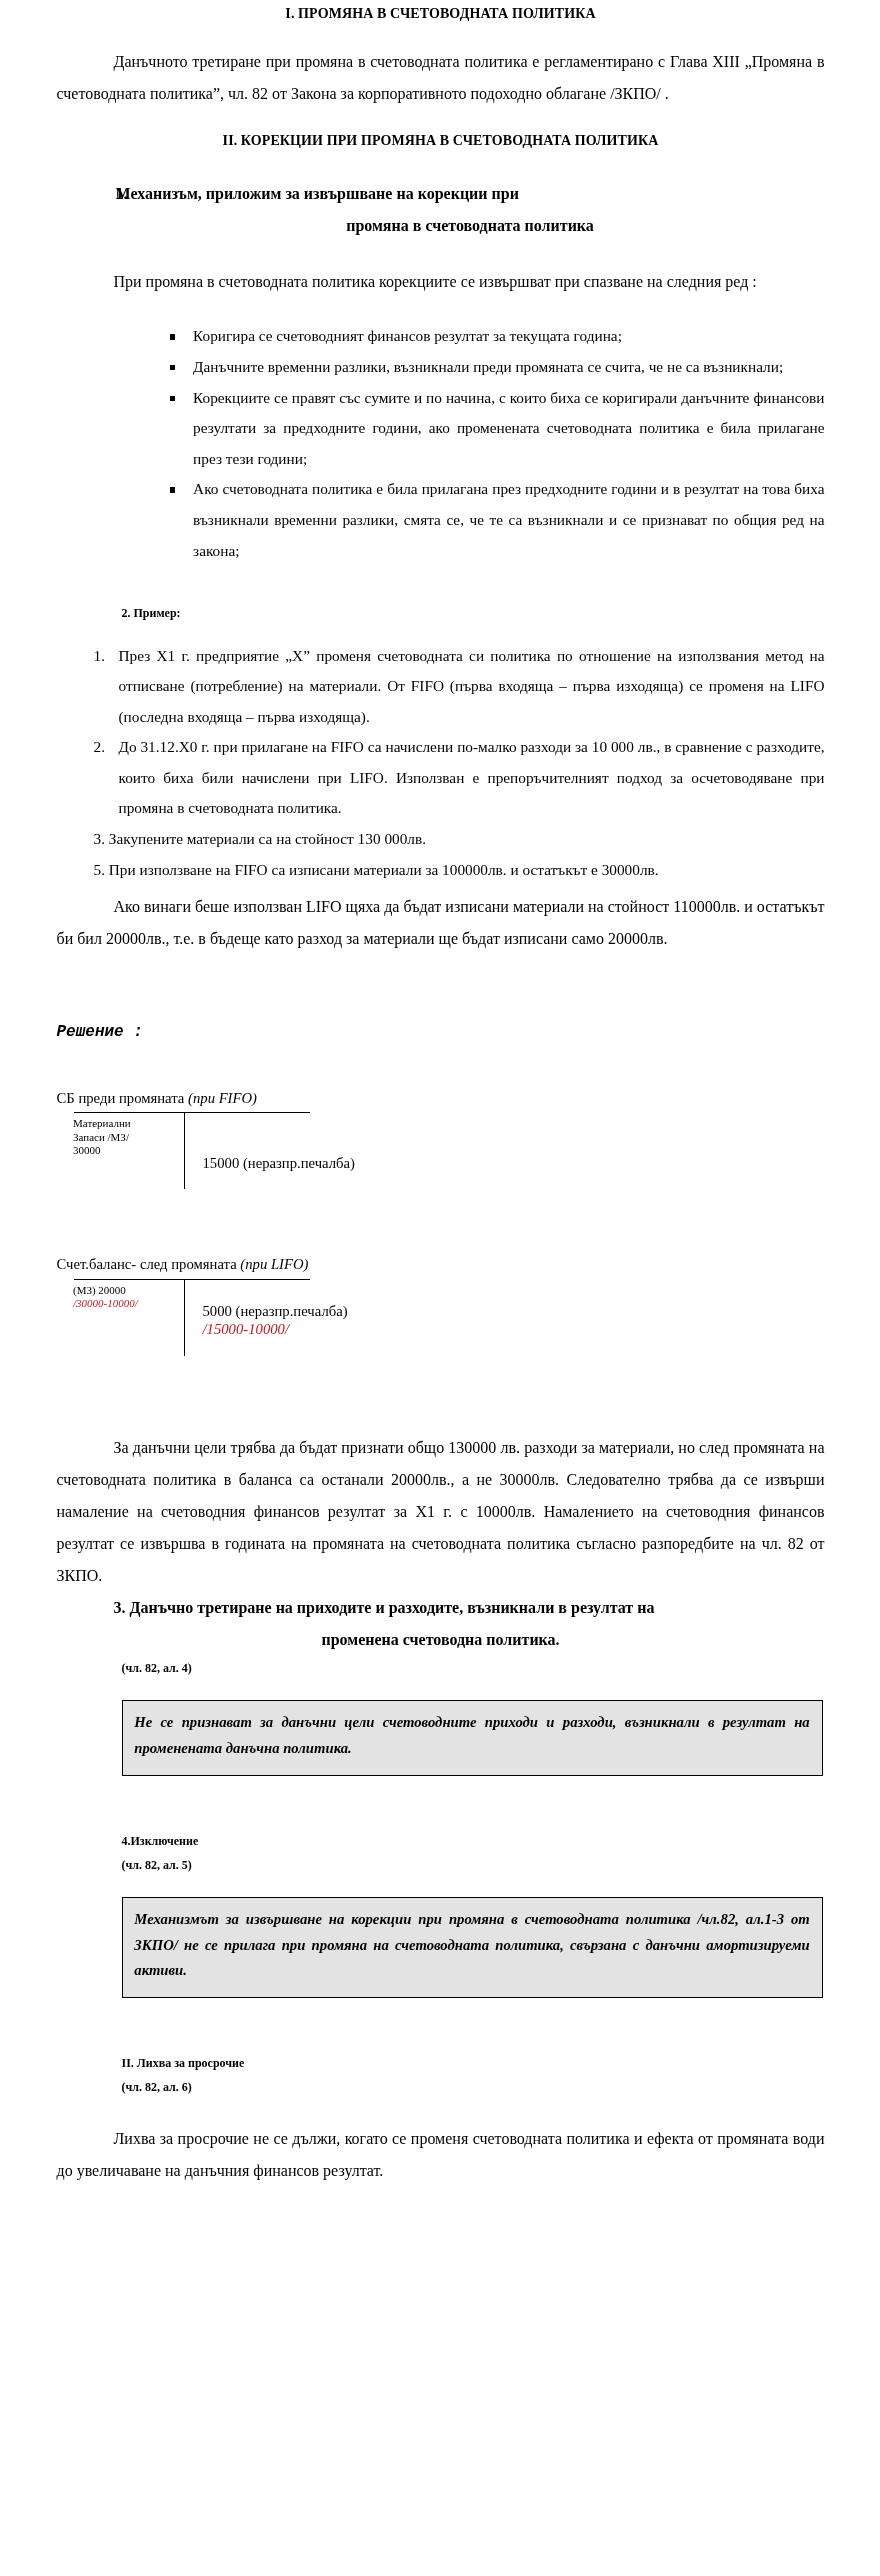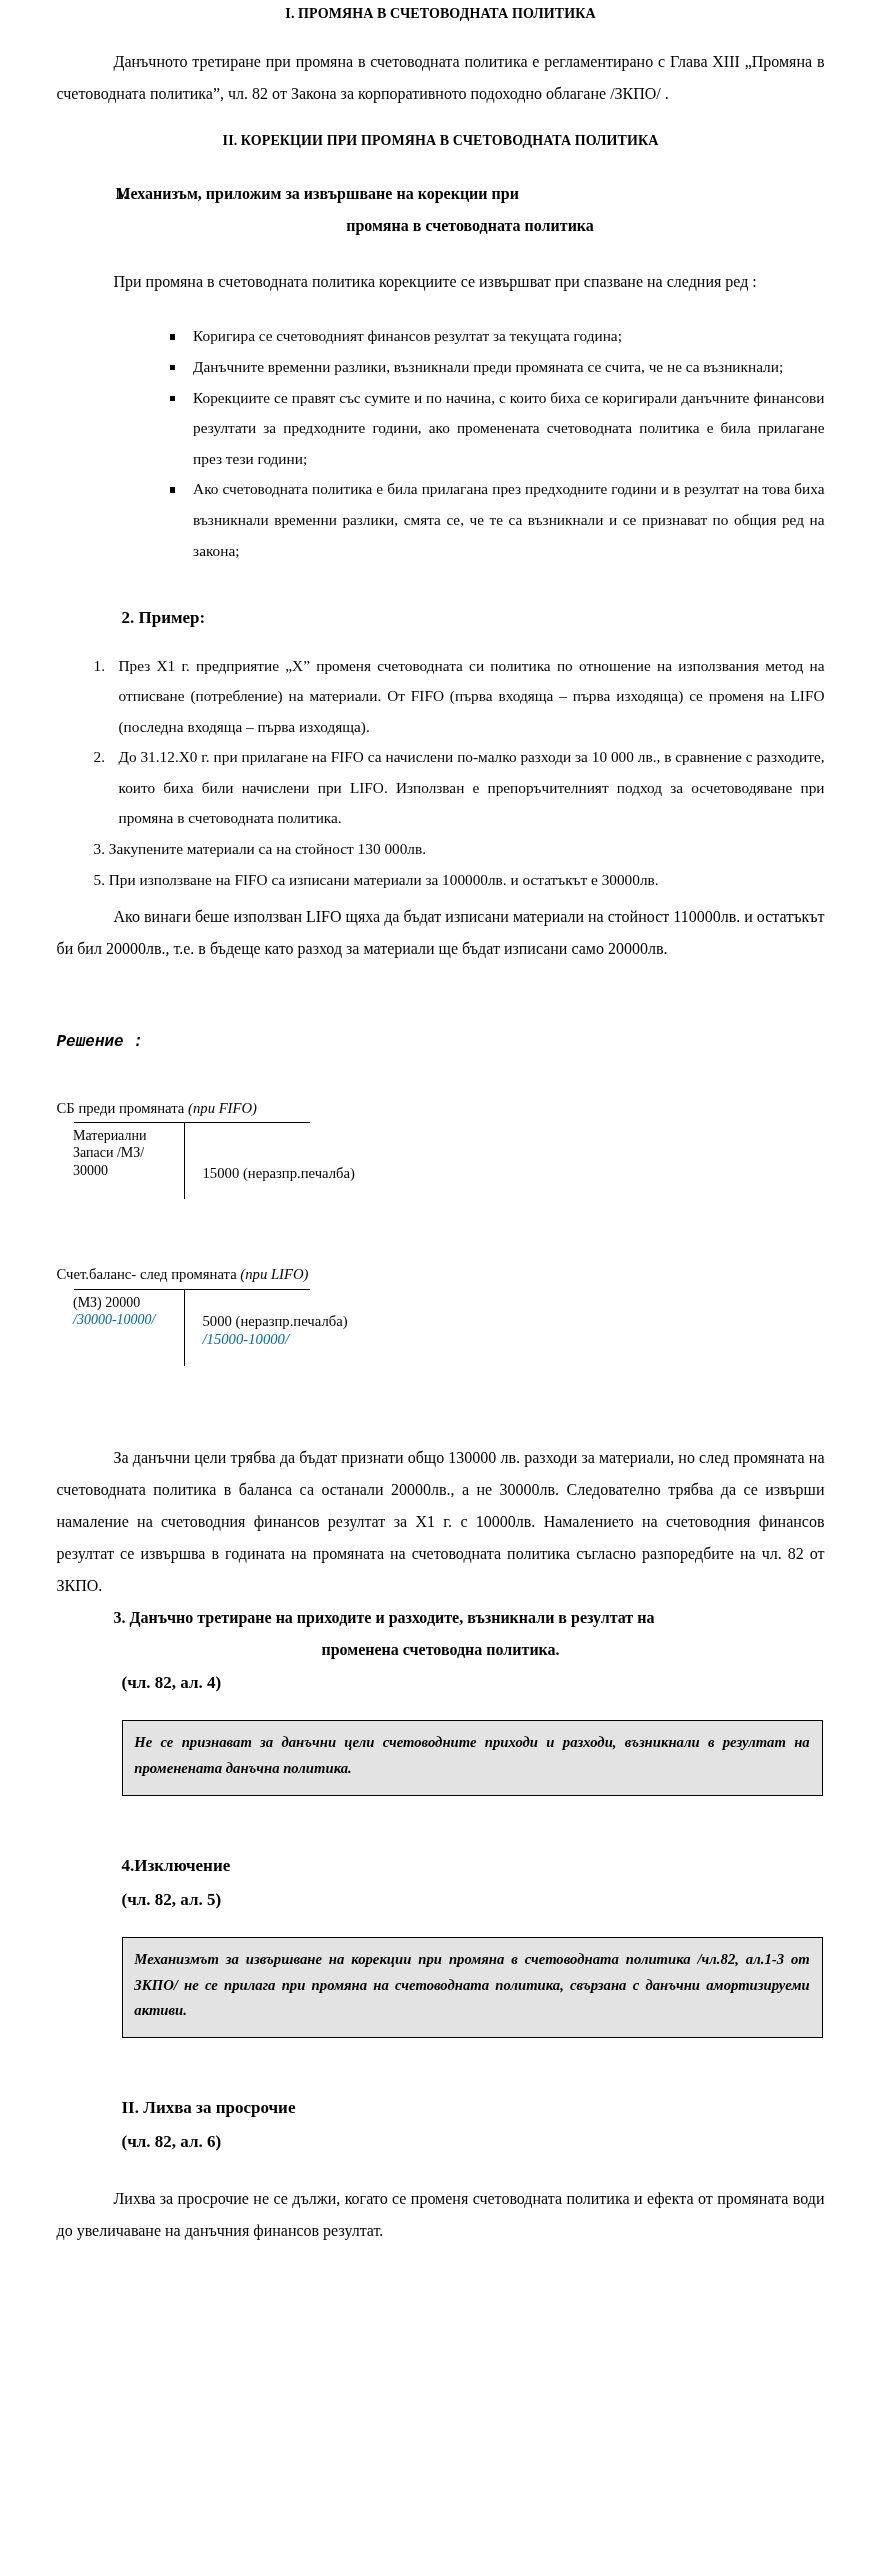"2. Пример:" .sub-head { font-size: 17px -> 12px }
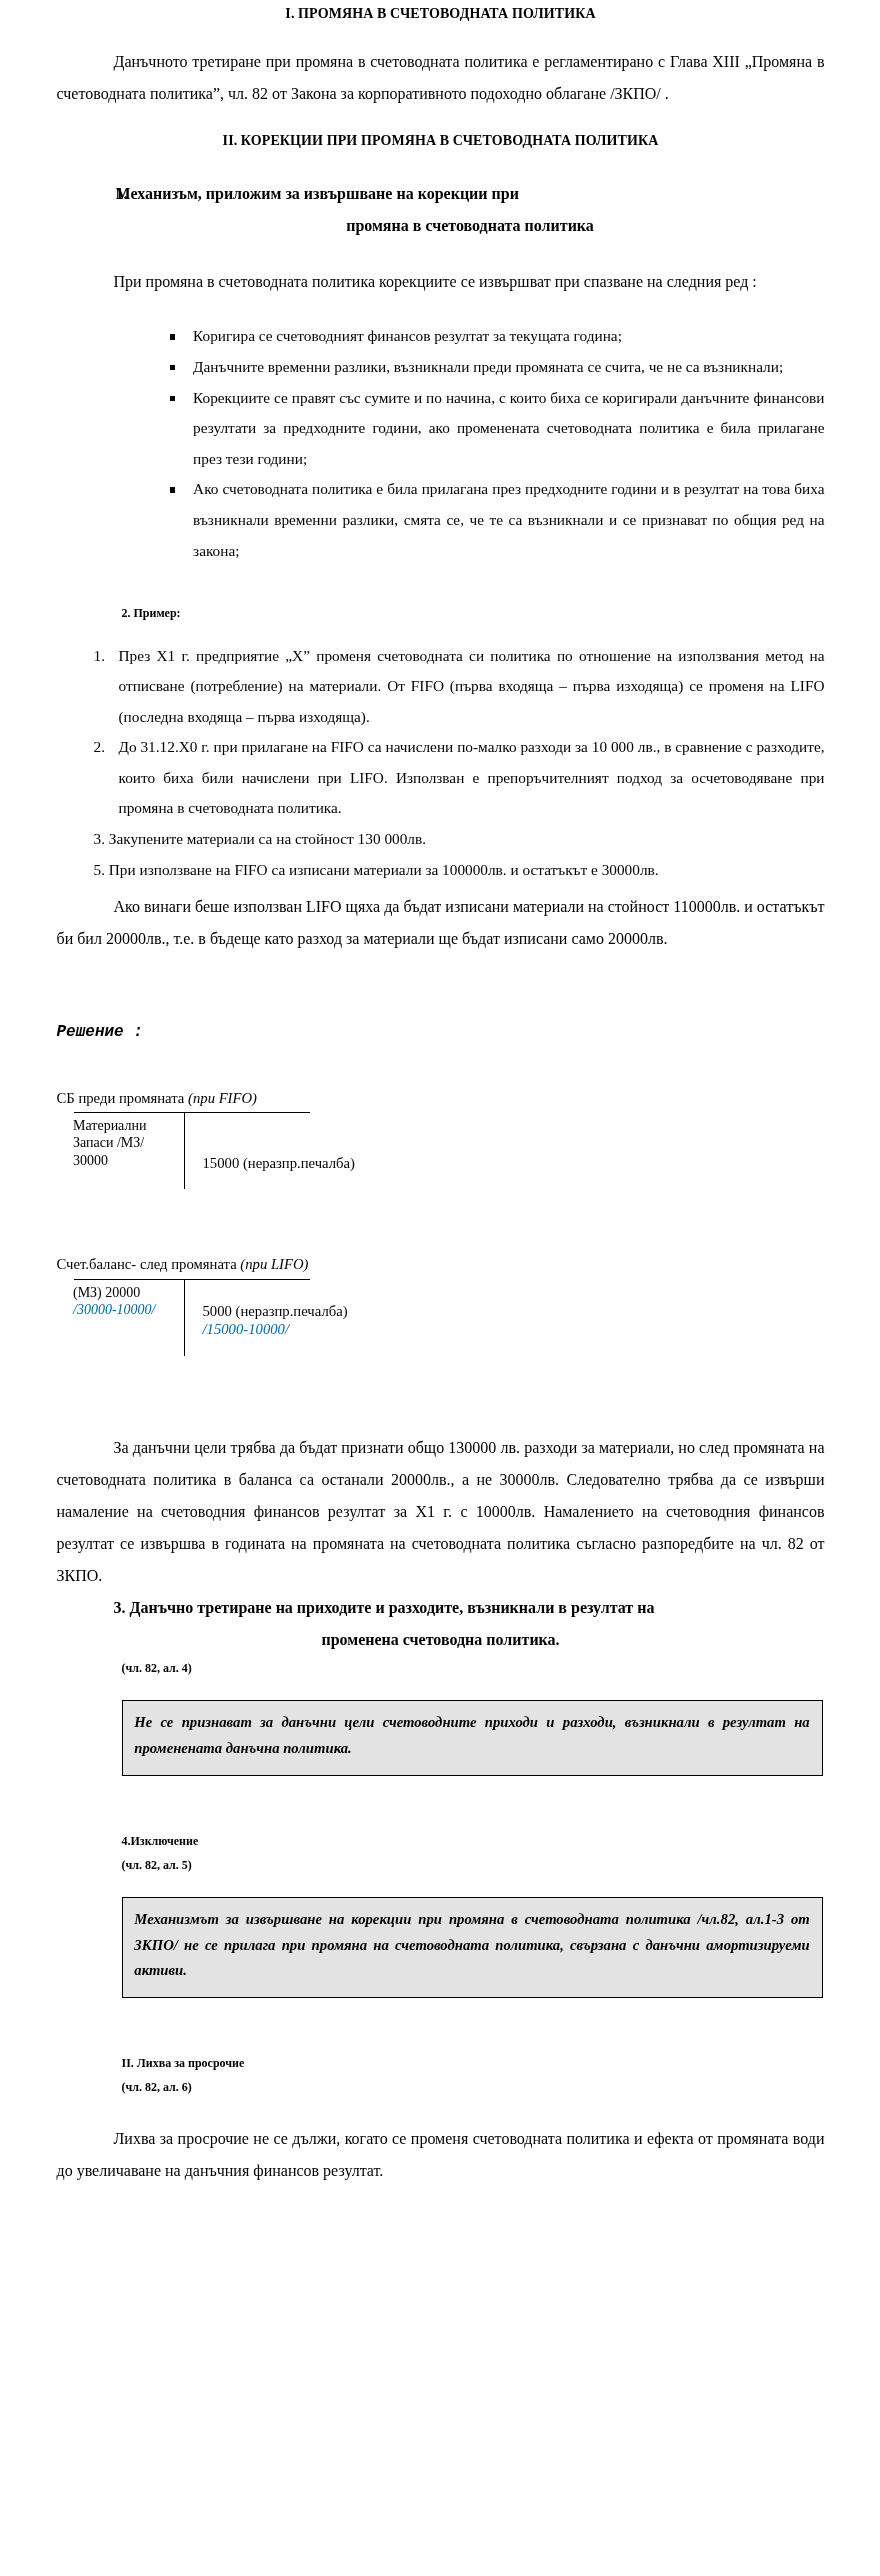"Материални" .t-account .left-cell { font-size: 14px -> 11px }
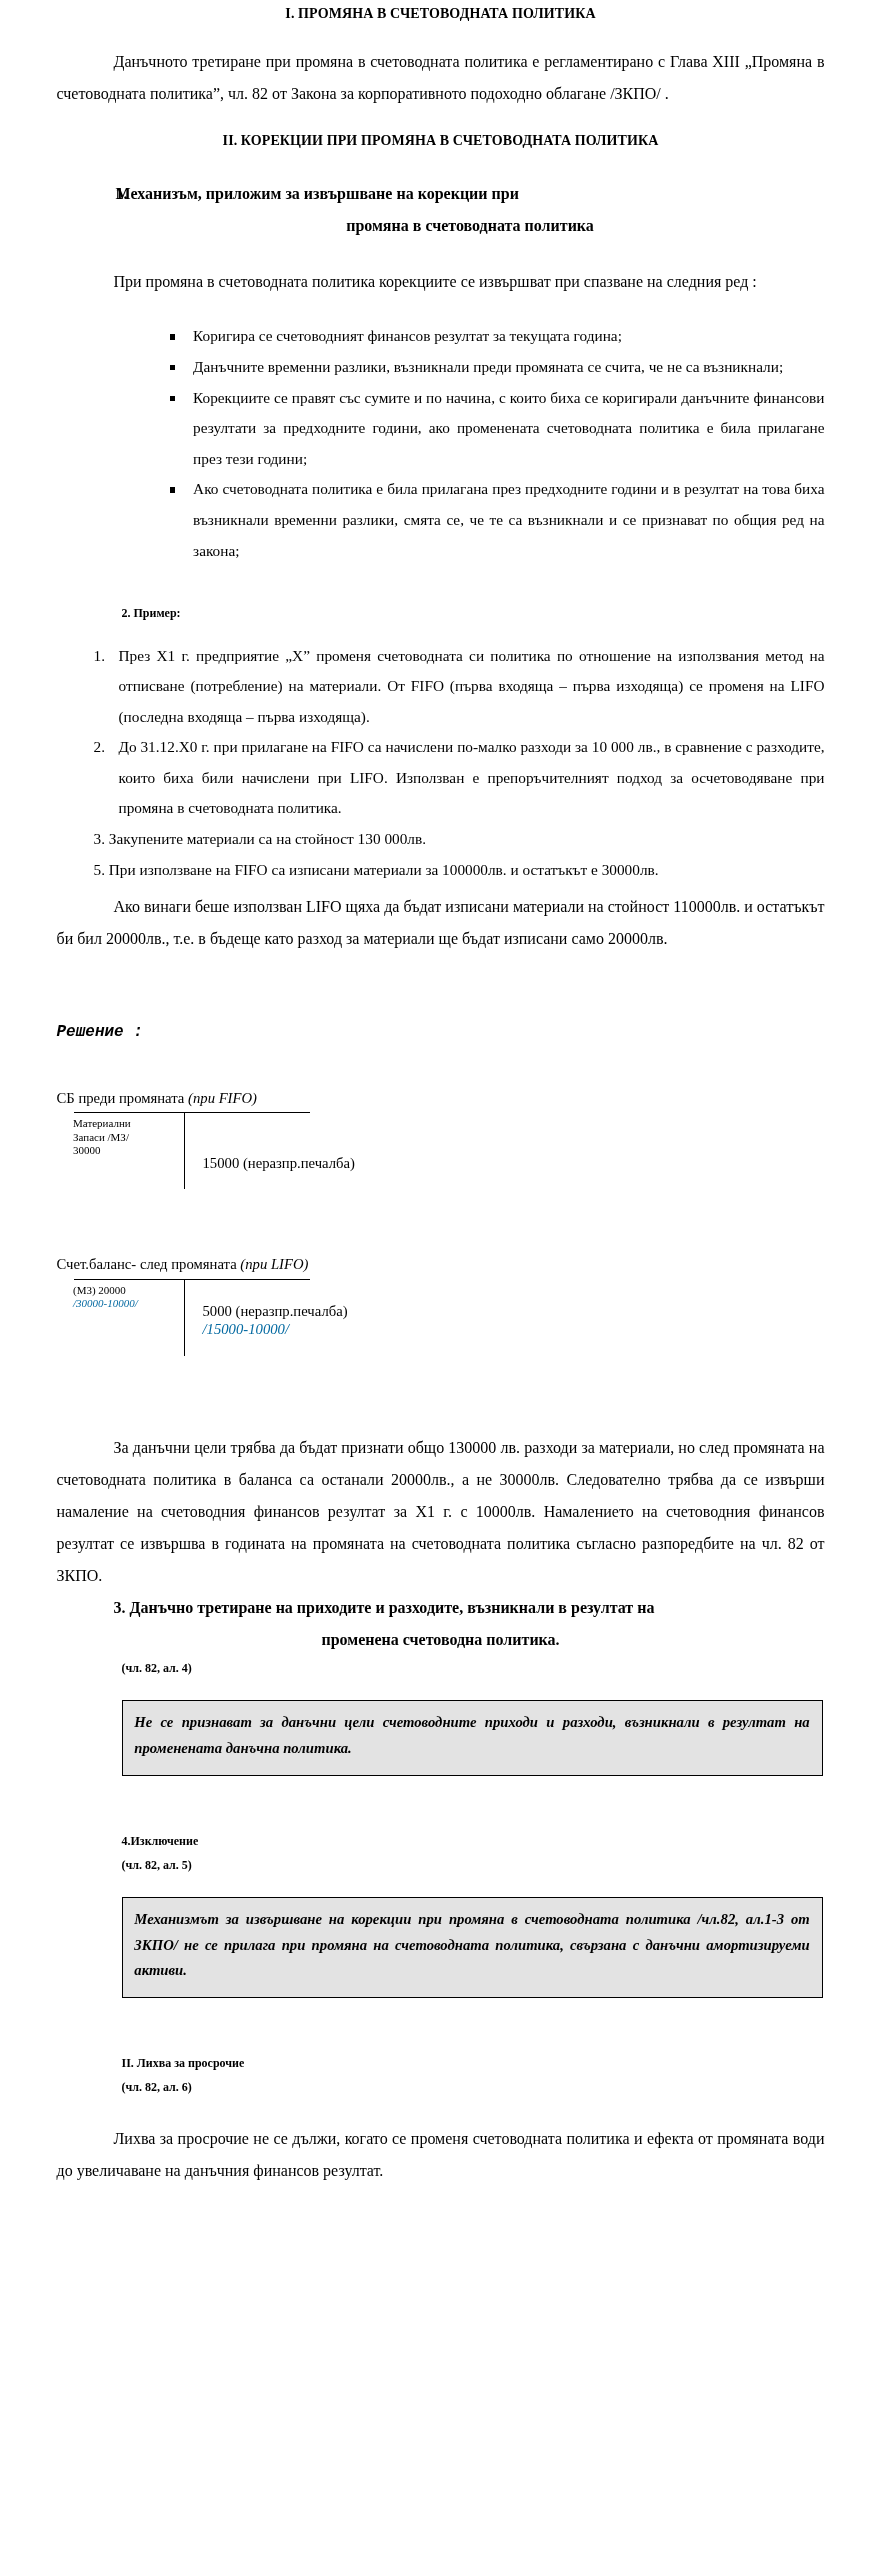"/30000-10000/" .blue-it { color: #0369a1 -> #b91c1c }
